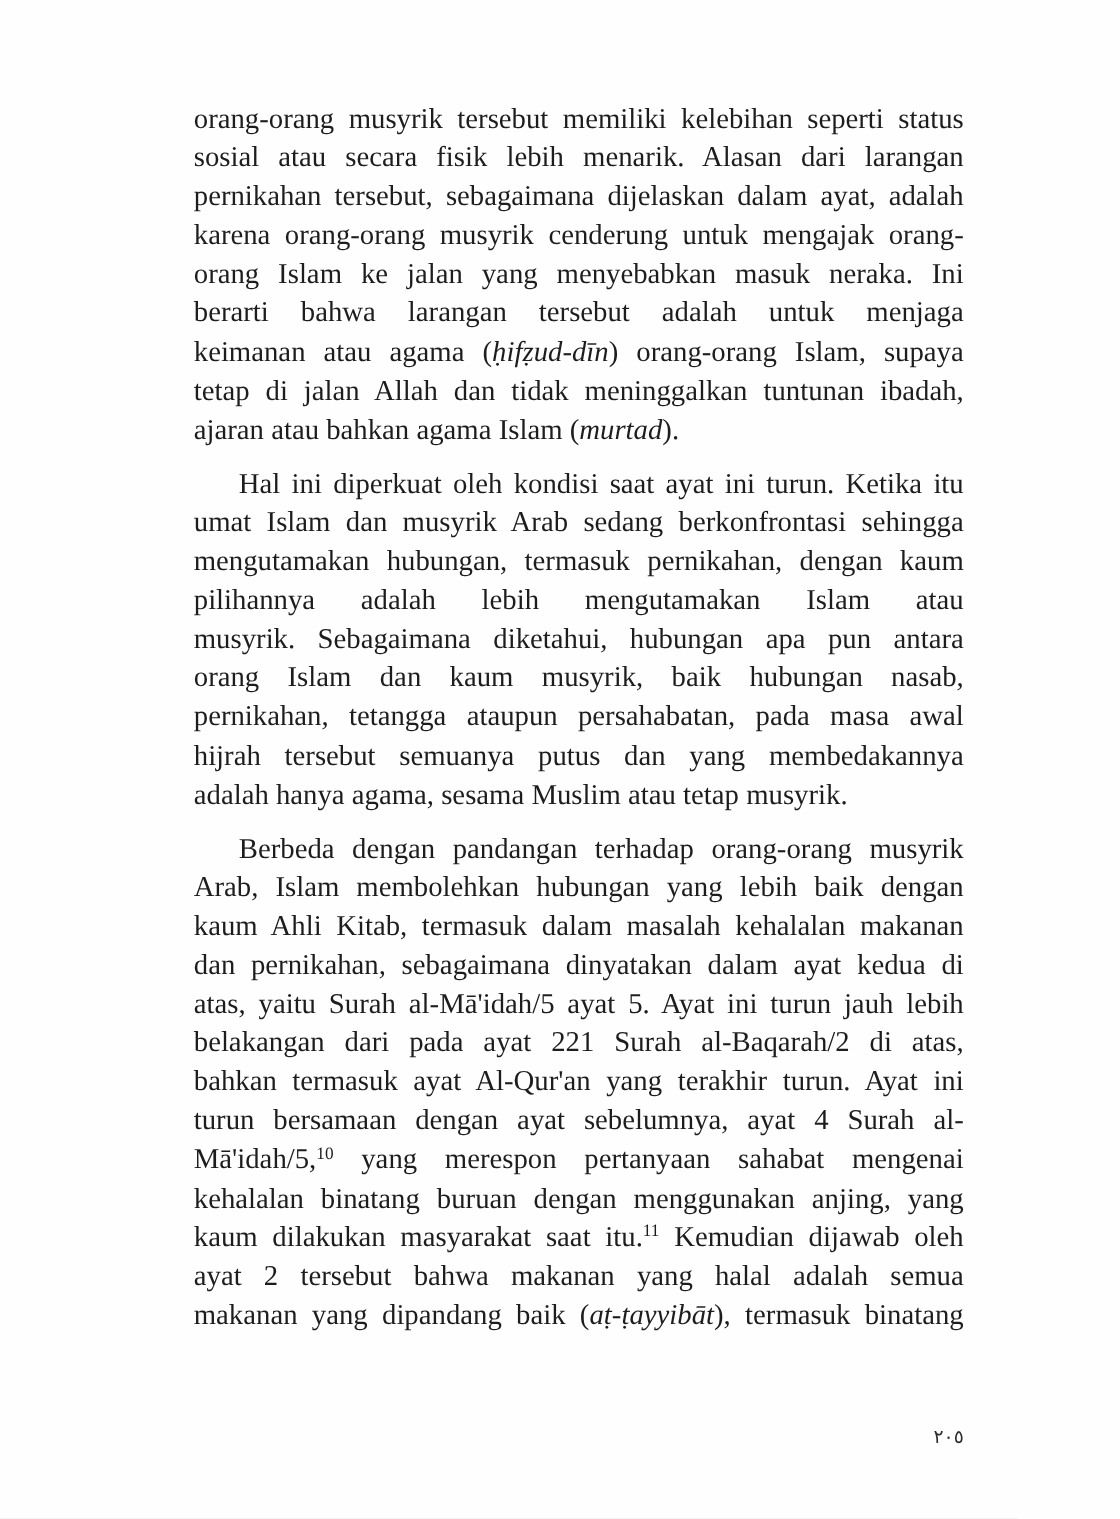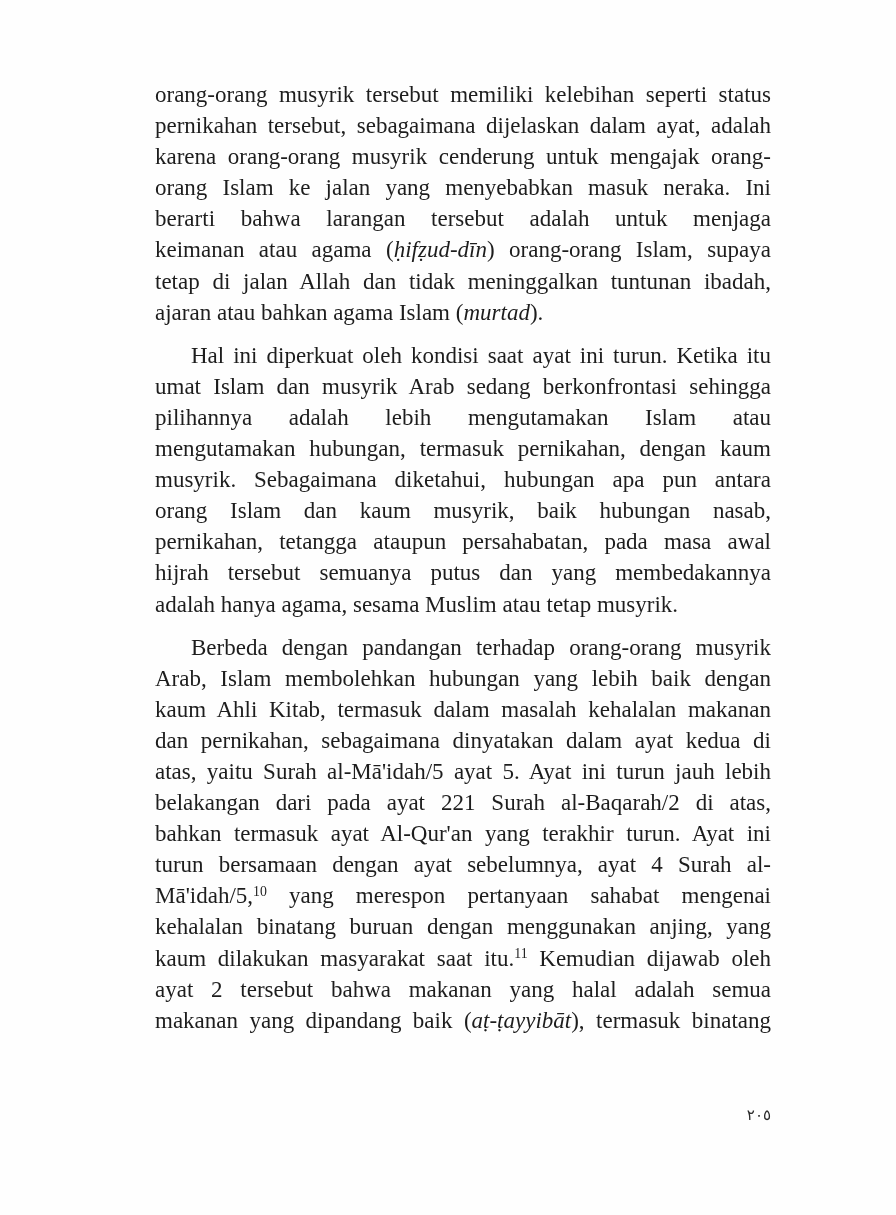"sosial atau secara fisik lebih" div.line { html: none -> <div><span>sosial atau secara fisik lebih menarik. Alasan dari larangan</span></div> }
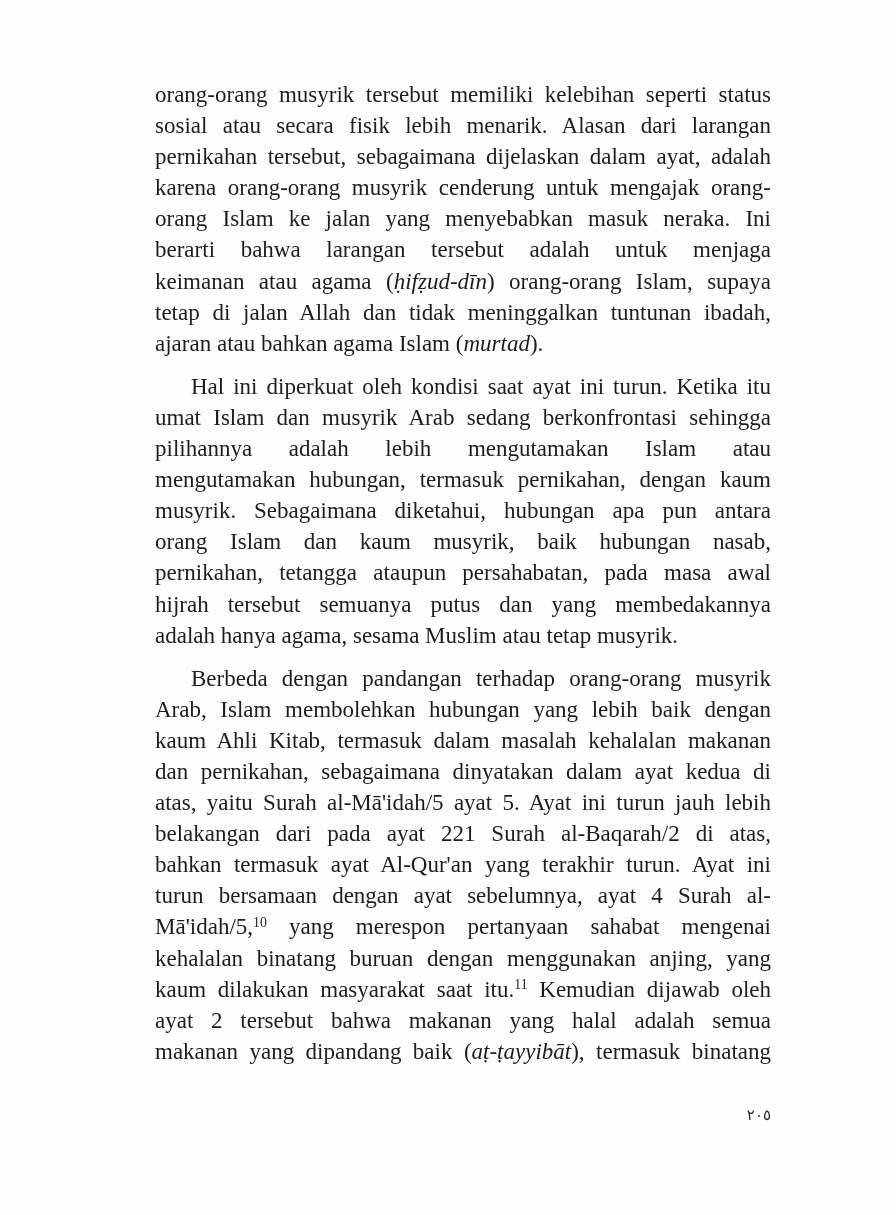"pilihannya adalah lebih mengutamakan" div.line { order: before "mengutamakan hubungan, termasuk" -> after "mengutamakan hubungan, termasuk" }
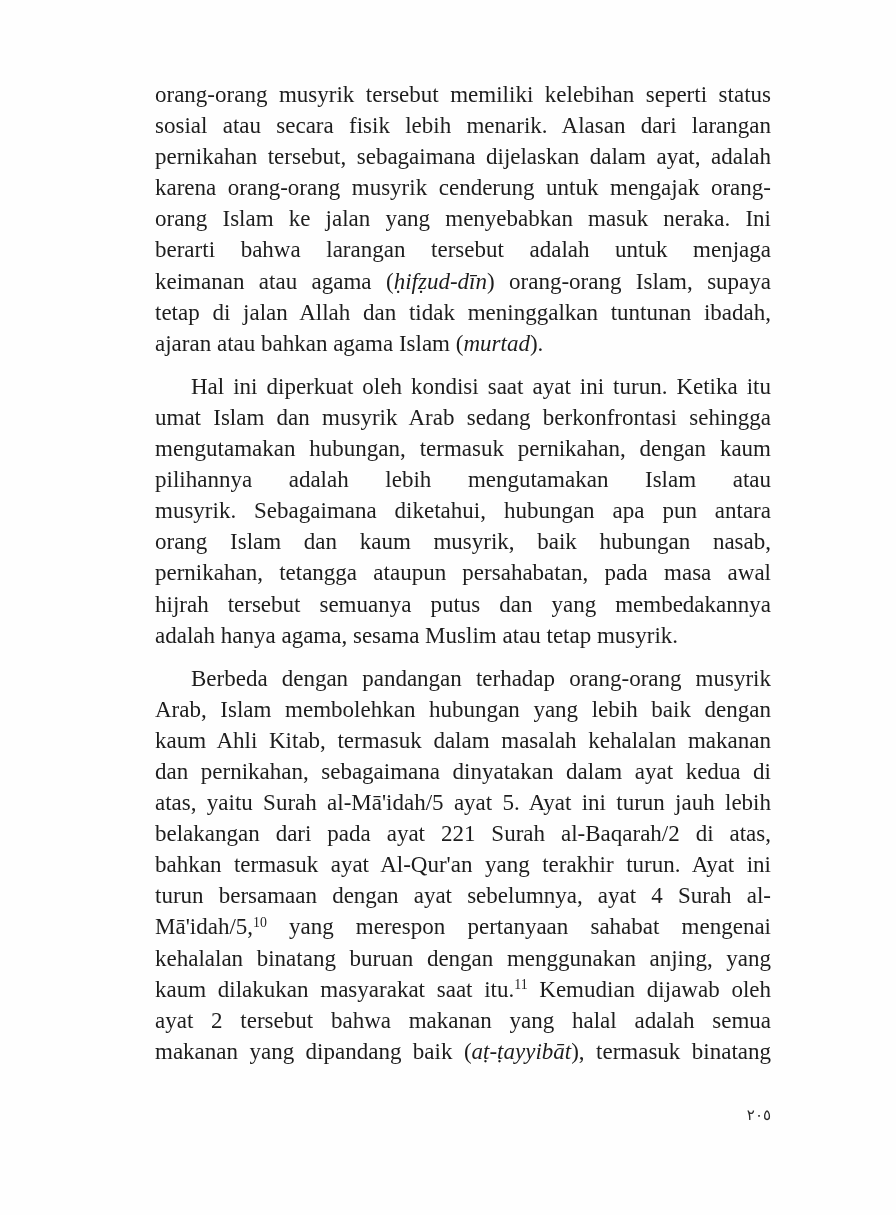"٢٠٥" .pagenum { top: 1106px -> 1140px }
